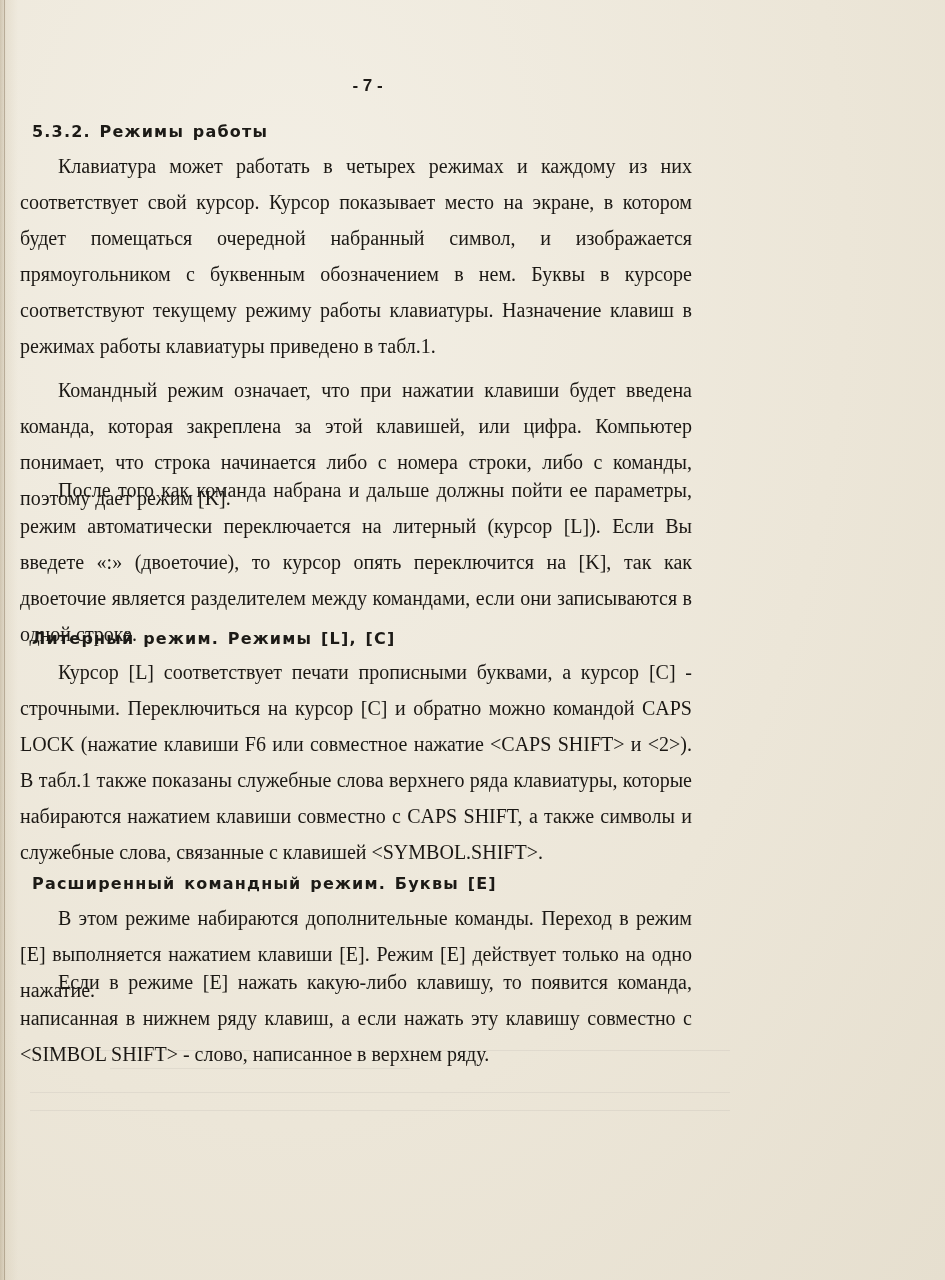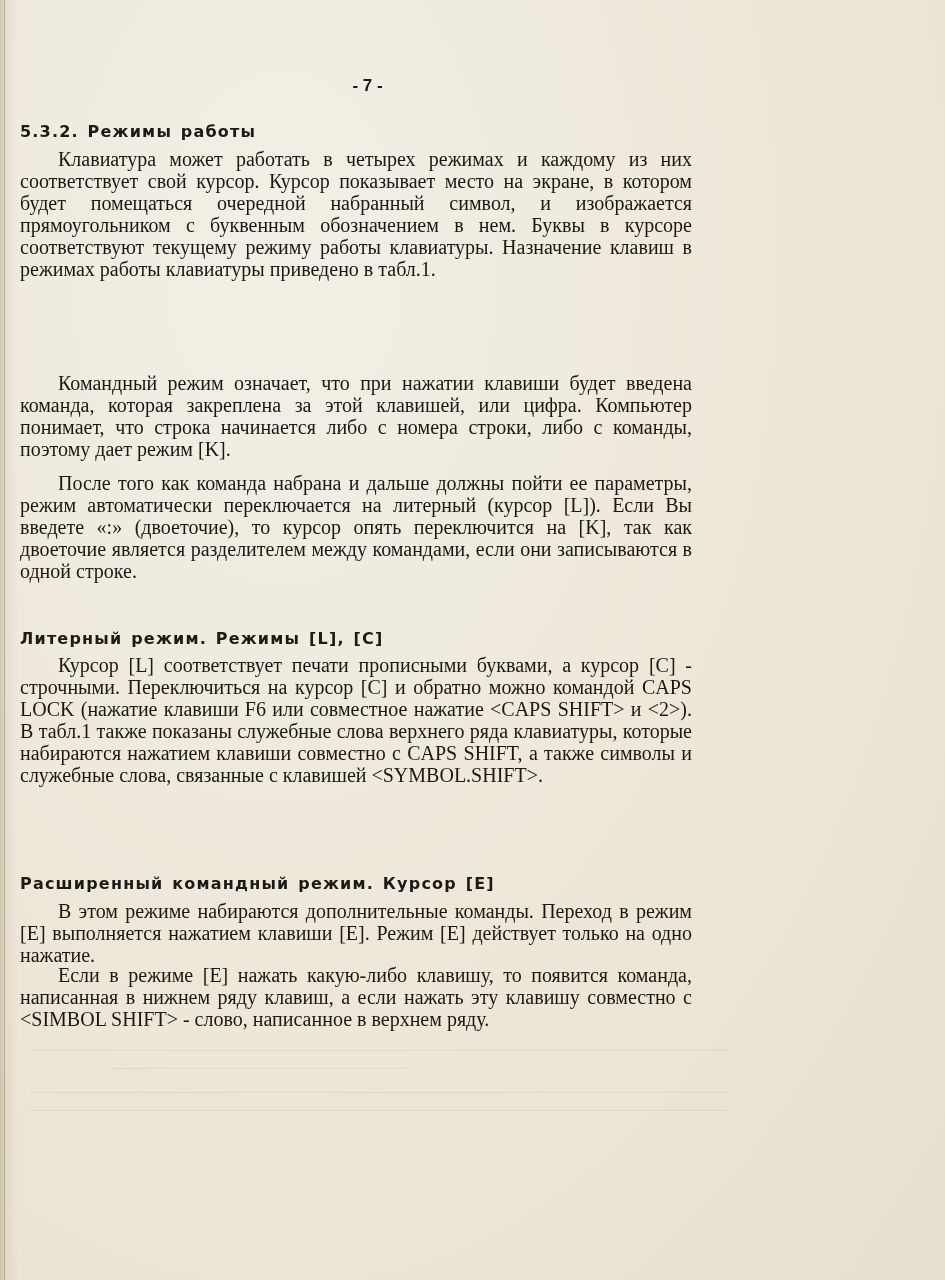"5.3.2. Режимы работы" .heading { left: 20px -> 32px }
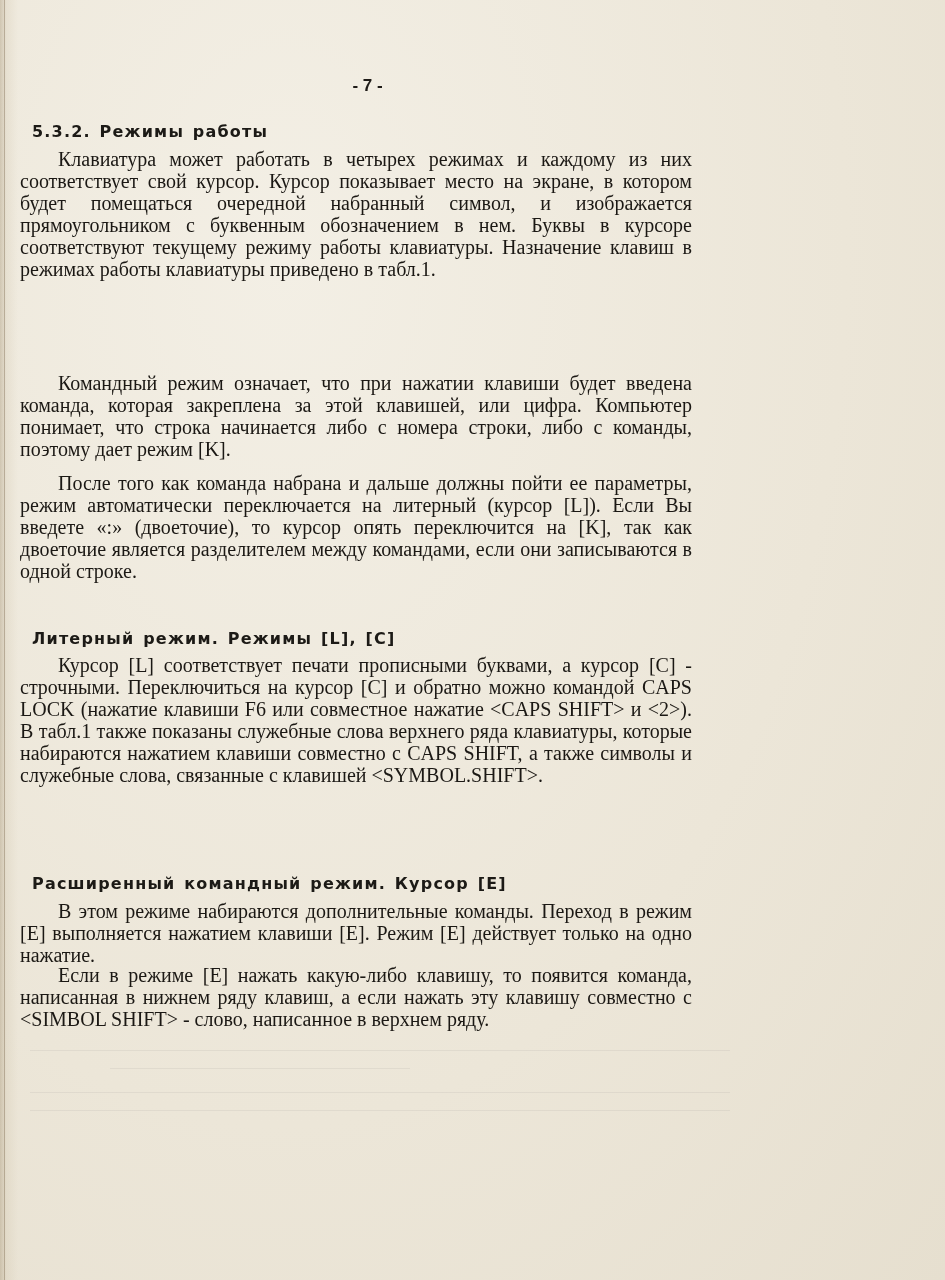"Клавиатура может работать в четырех" .para { line-height: 22px -> 36px }
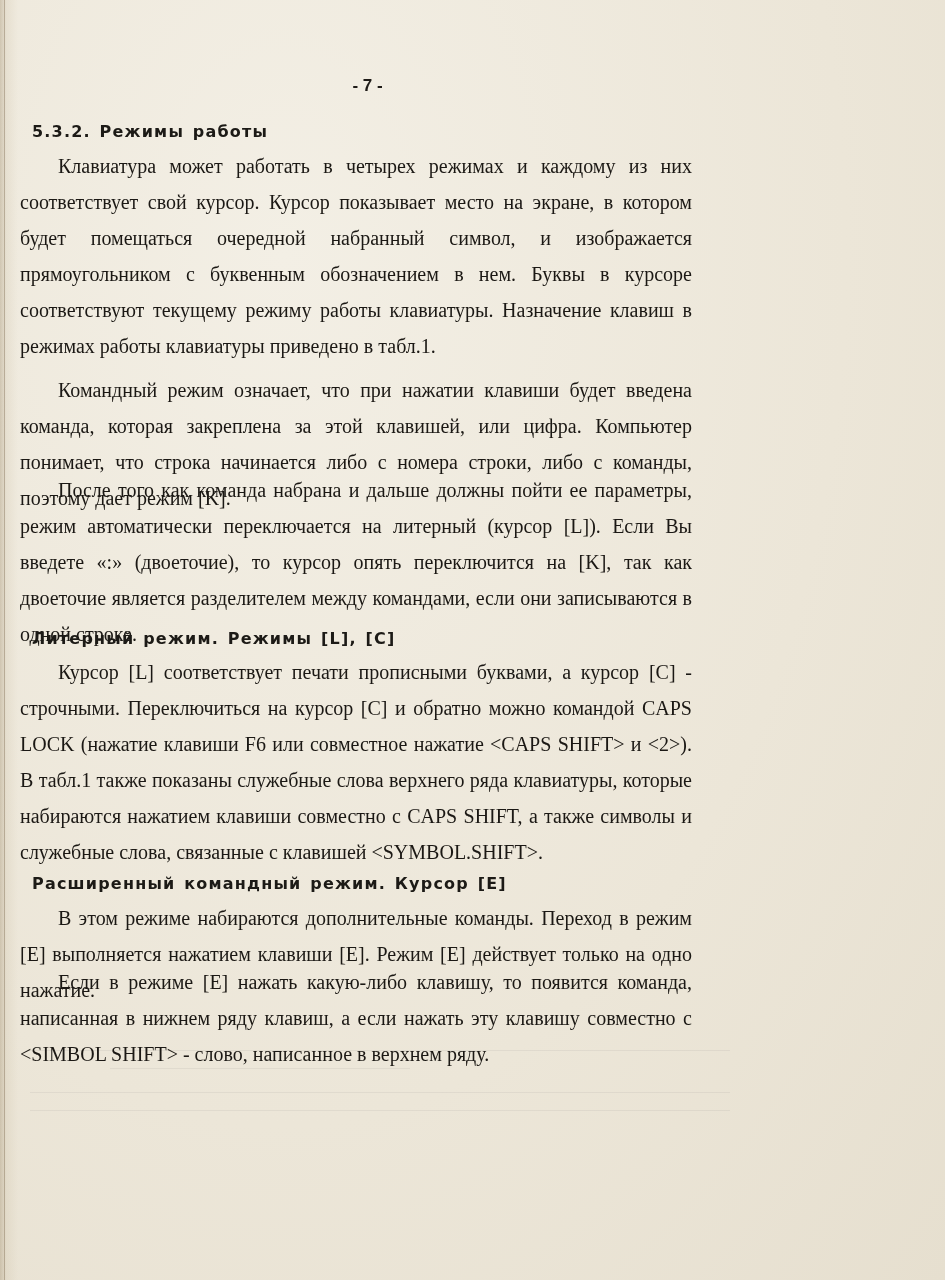"Расширенный командный режим. Курсор [E]" div.heading { text: Курсор -> Буквы }
